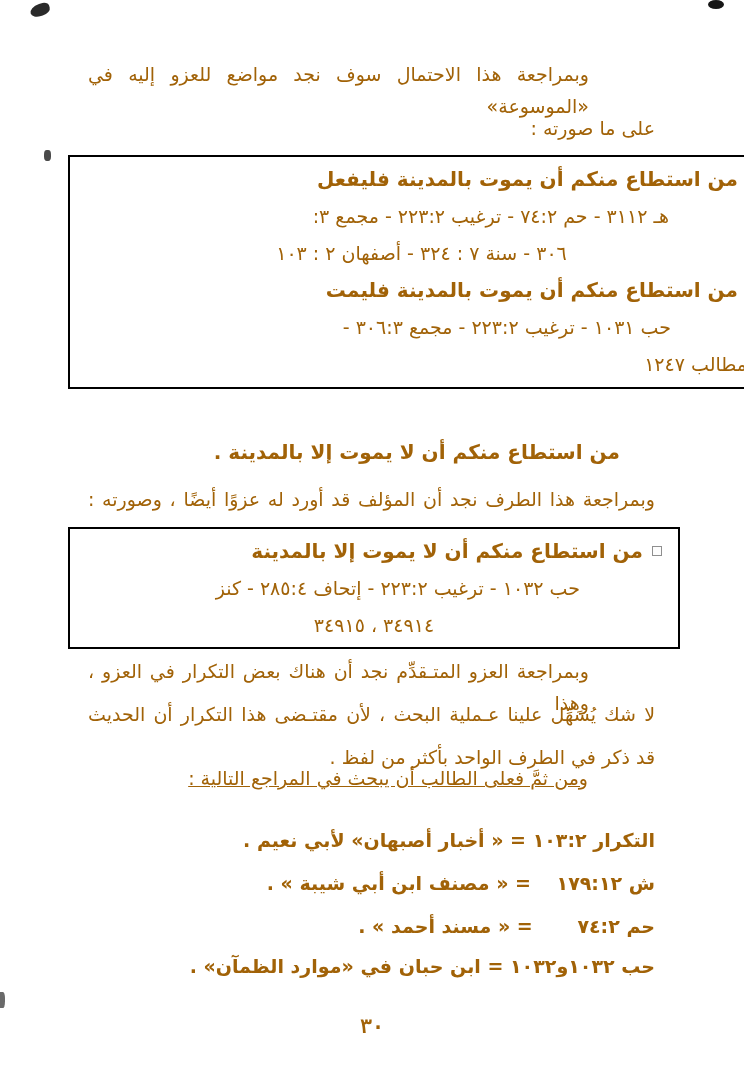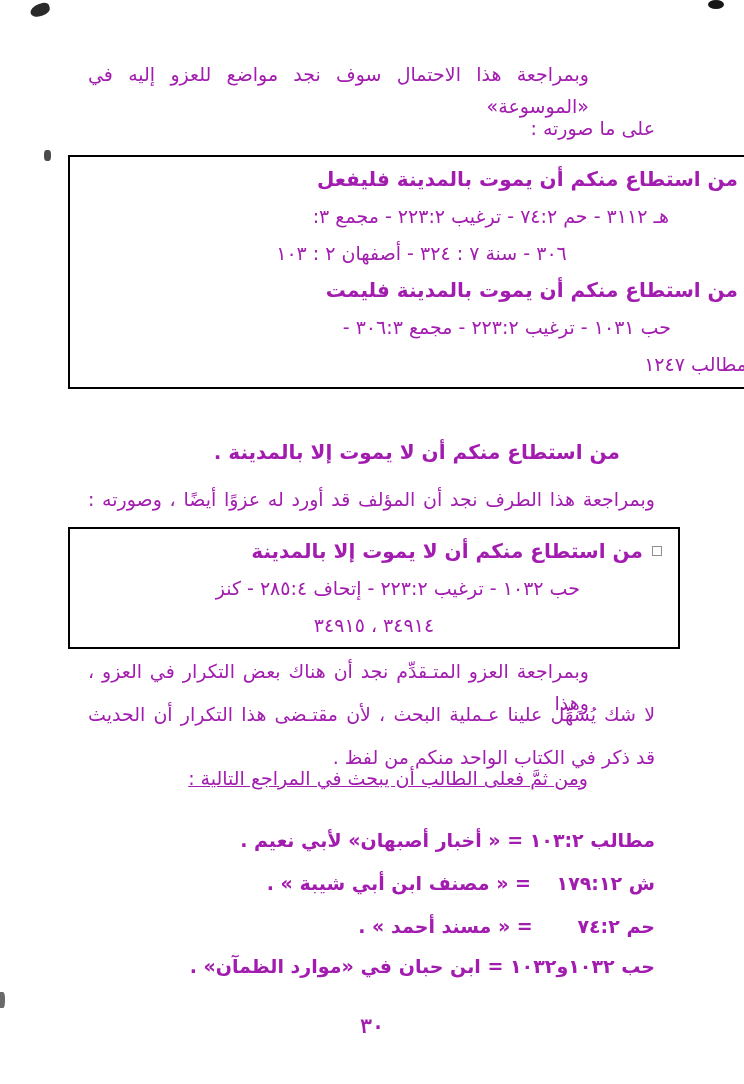"وبمراجعة هذا الاحتمال سوف نجد" .page { color: #a21caf -> #a16207 }
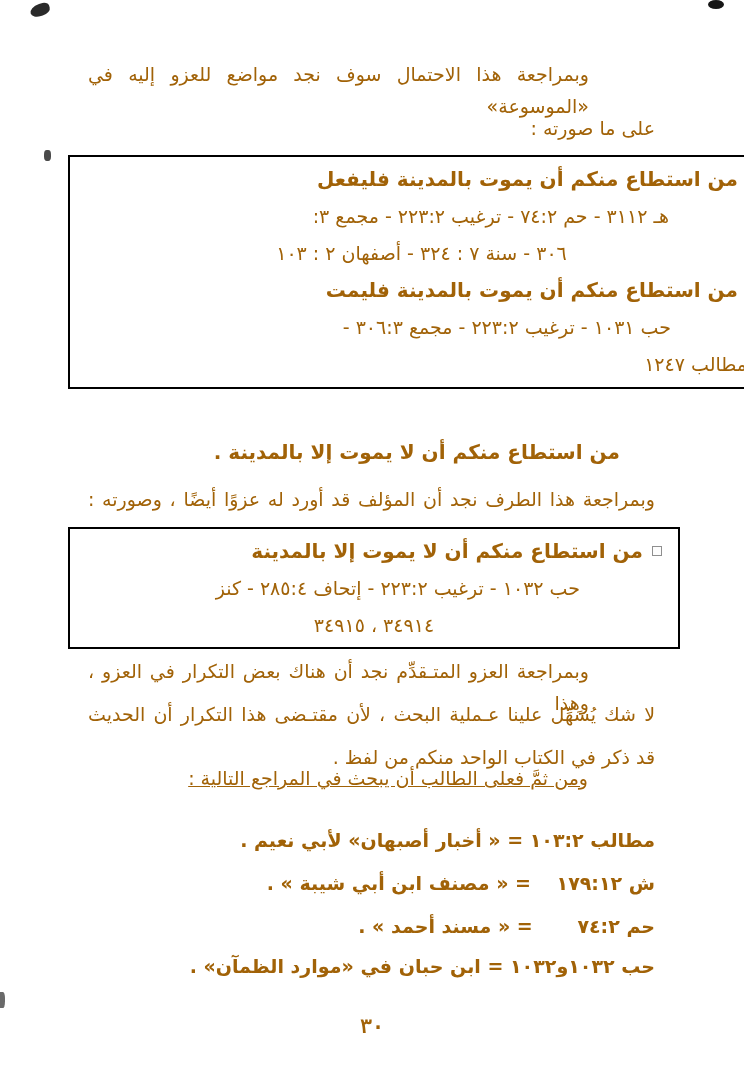"قد ذكر في الكتاب الواحد" div.line { text: الكتاب الواحد منكم -> الطرف الواحد بأكثر }
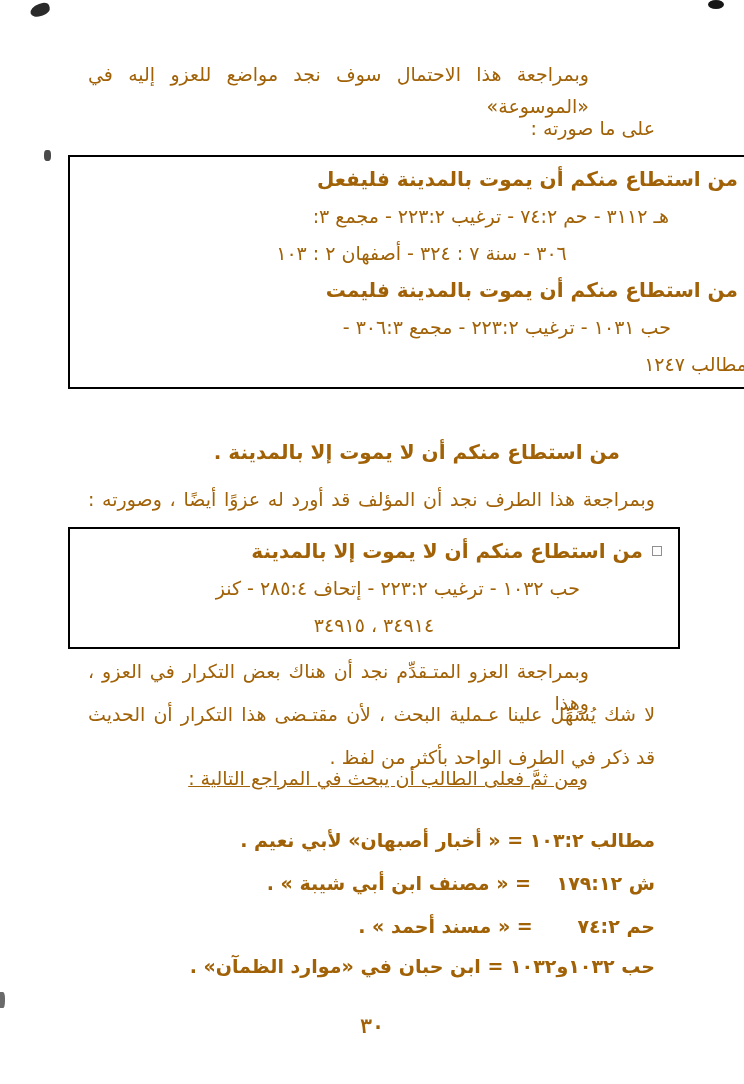"مطالب ١٠٣:٢ = «" span { text: مطالب -> التكرار }
